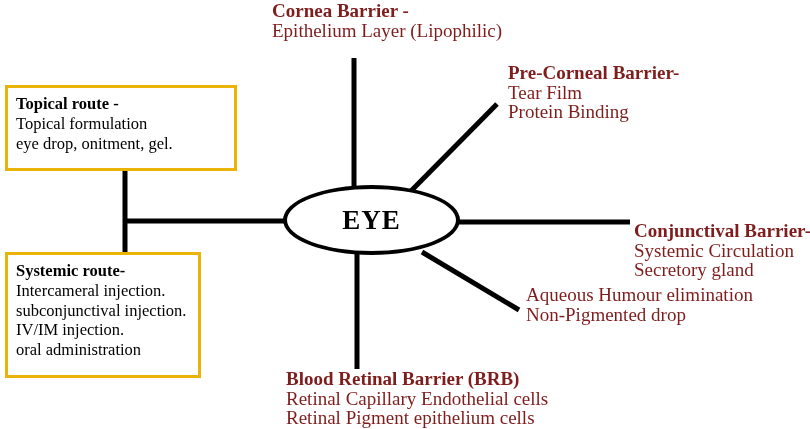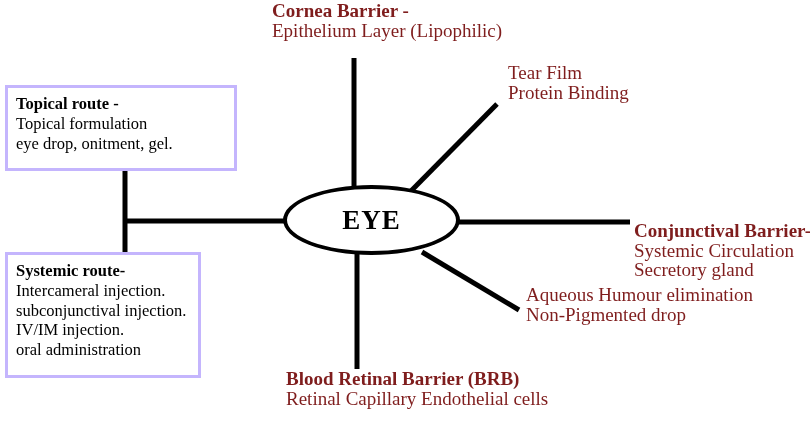"Pre-Corneal Barrier-" div.hd { html: none -> <div>Pre-Corneal Barrier-</div> }
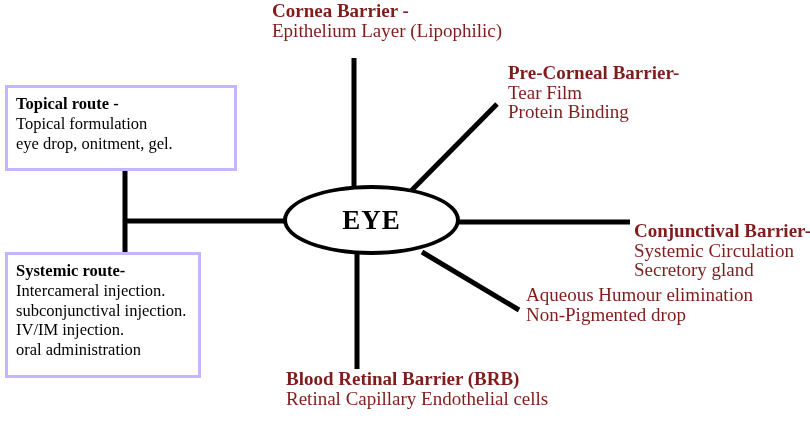"Topical route -" .routebox { border: 3px solid #c4b5fd -> 3px solid #eab308 }
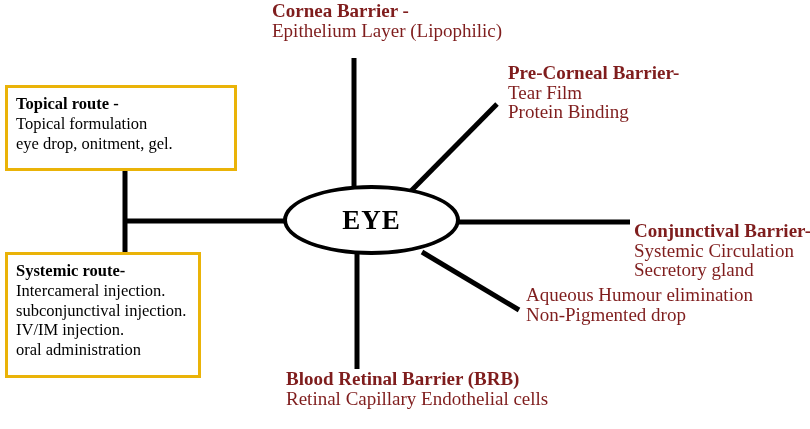"Retinal Pigment epithelium cells" div { html: none -> <div>Retinal Pigment epithelium cells</div> }
